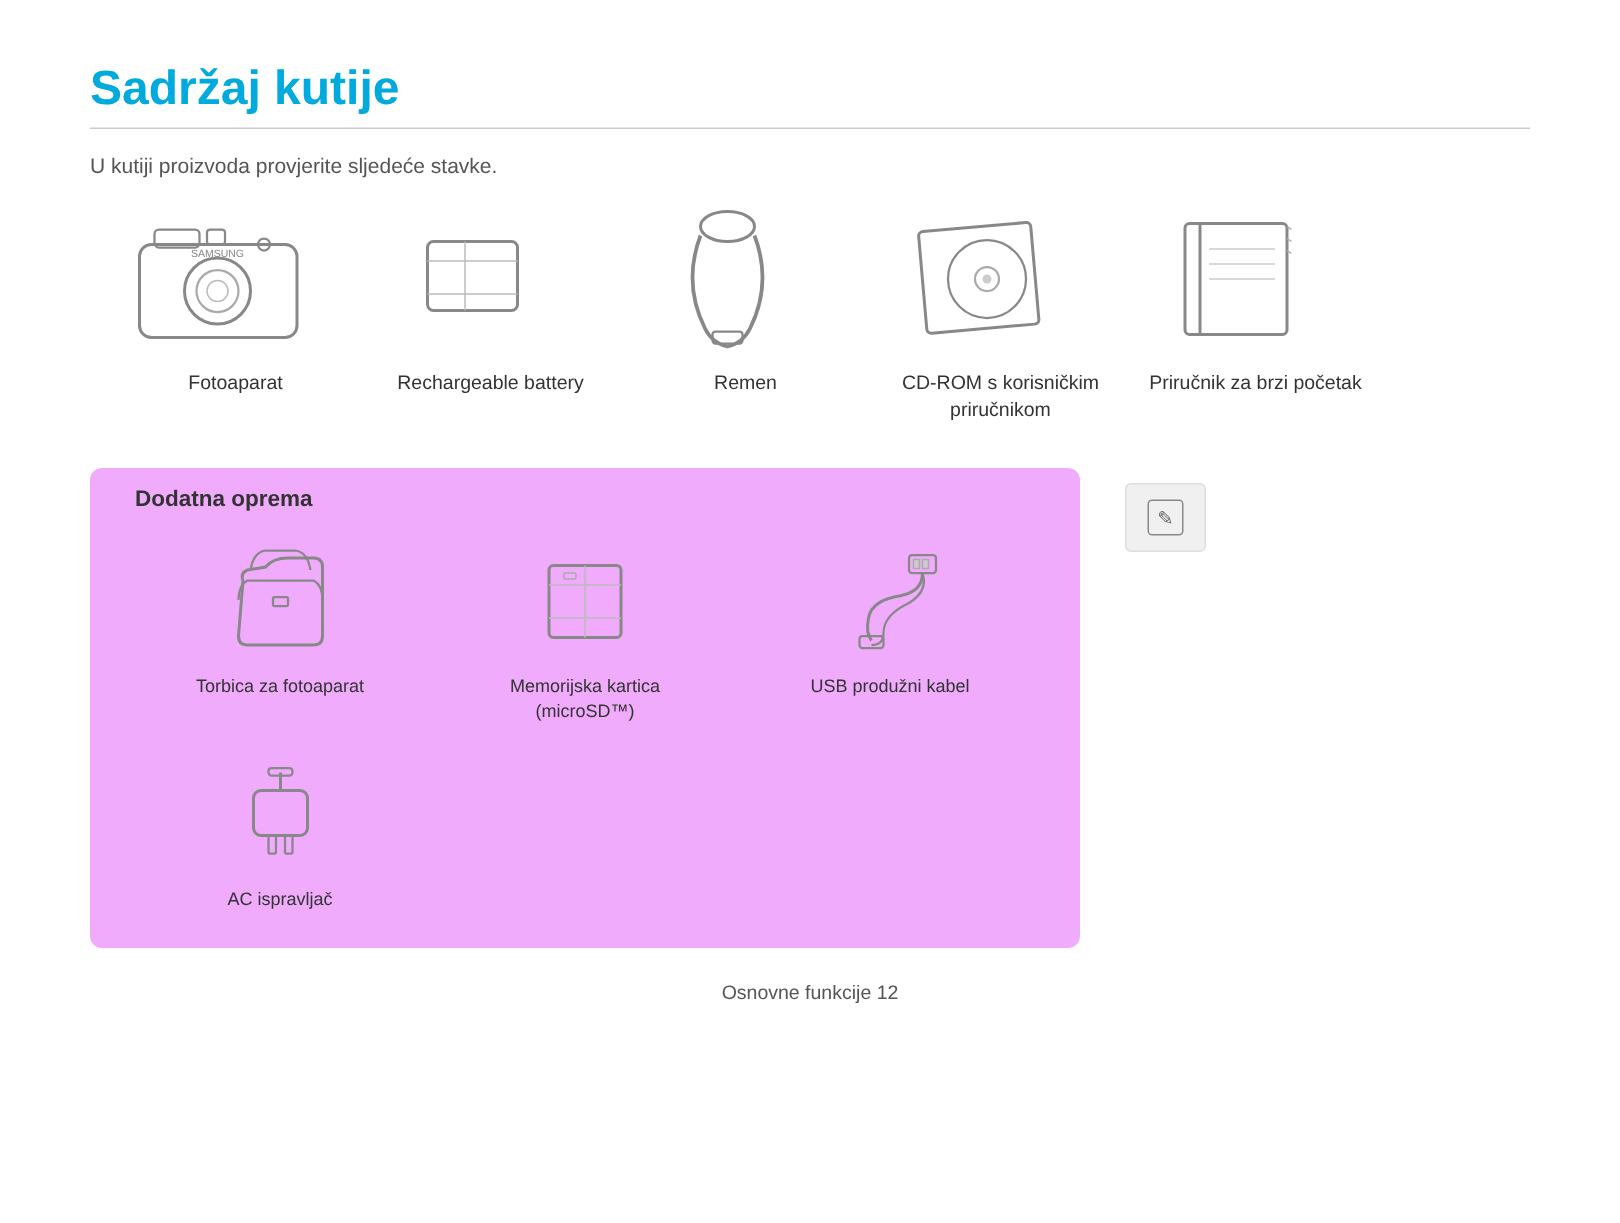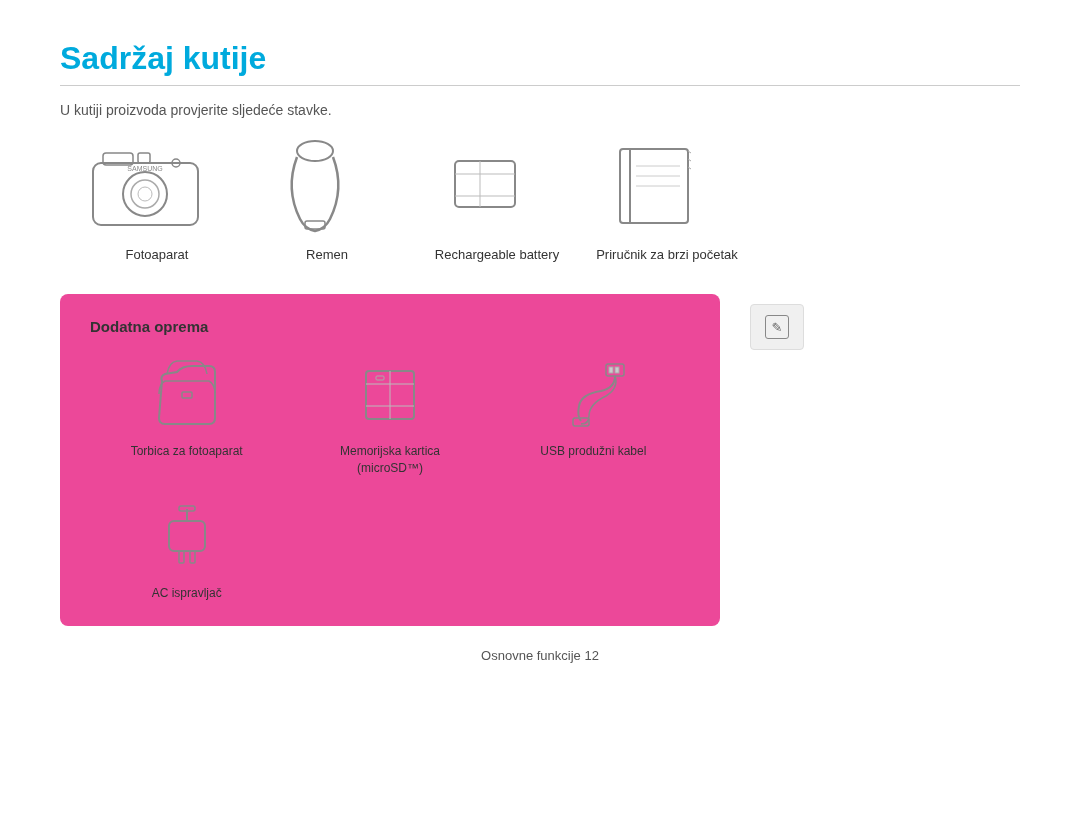"Remen" div.item { order: before "Rechargeable battery" -> after "Rechargeable battery" }
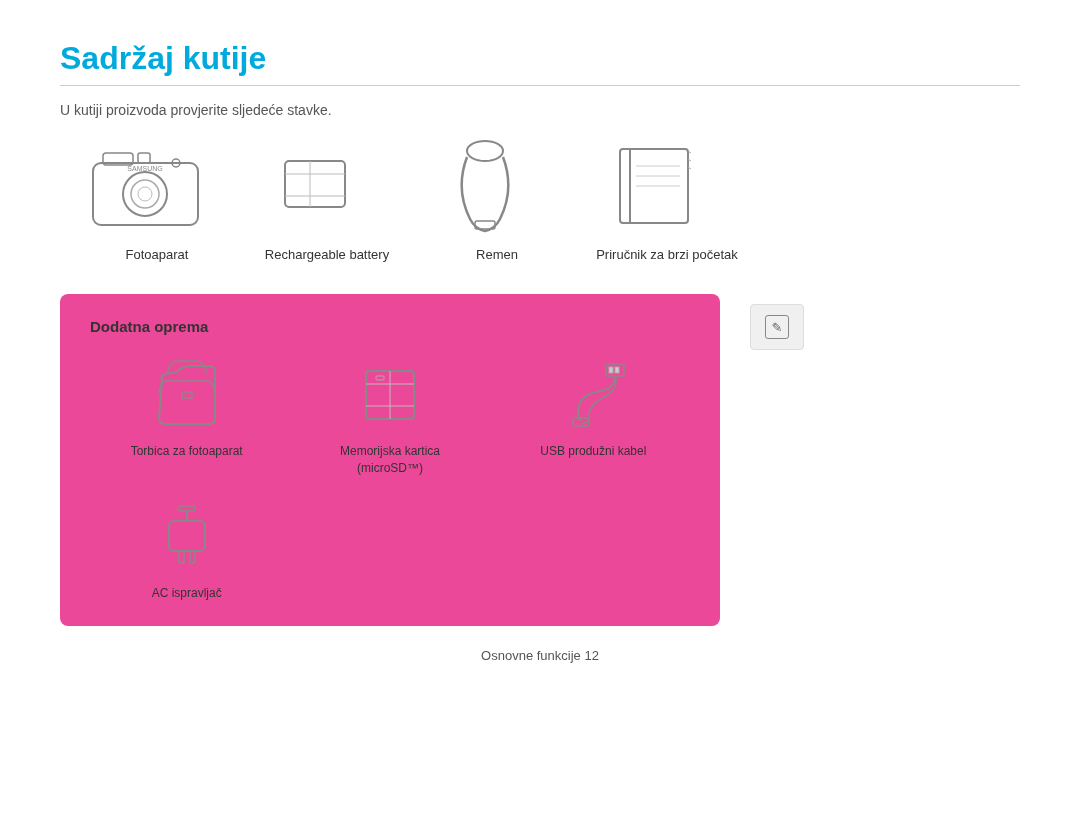"CD-ROM s korisničkim" div.item { html: none -> <div> <div> <svg> <rect></rect> <circle></circle> <circle></circle> <circle></circle> </svg> </div> <div>CD-ROM s korisničkim priručnikom</div> </div> }
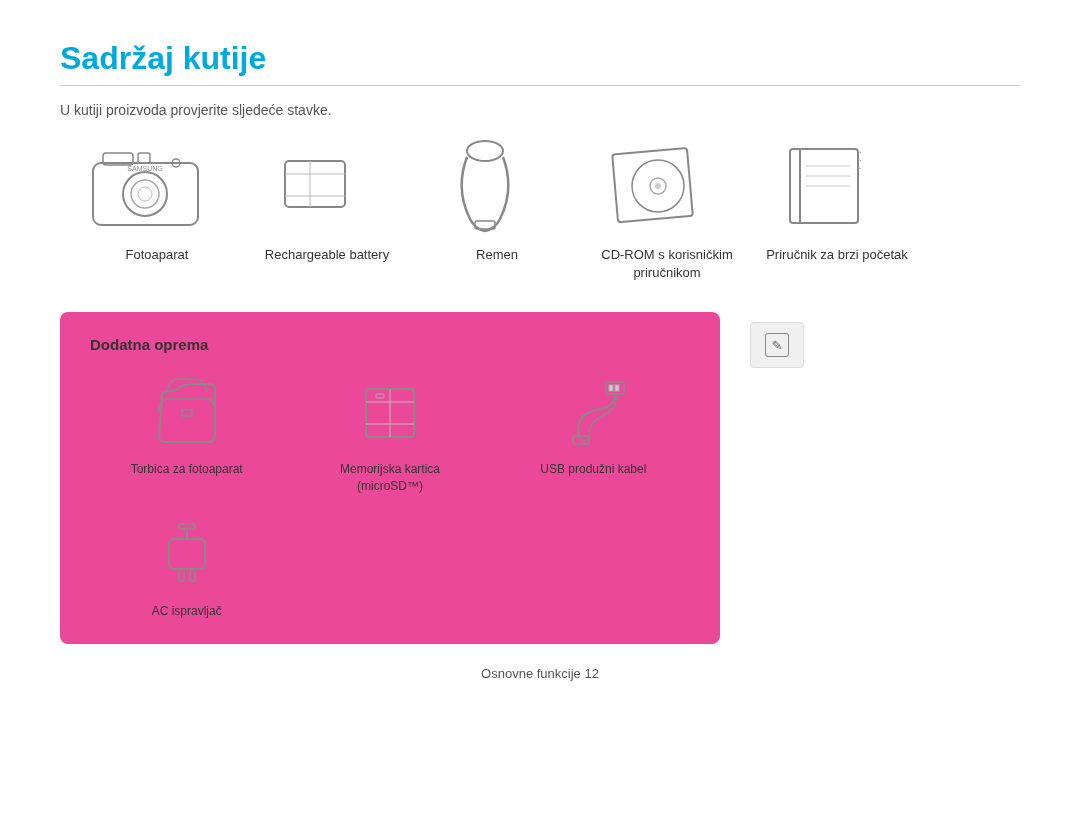"Dodatna oprema" .dodatna-box { background: #ec4899 -> #f0abfc; padding: 24px 30px 24px 30px -> 12px 30px 24px 30px }
